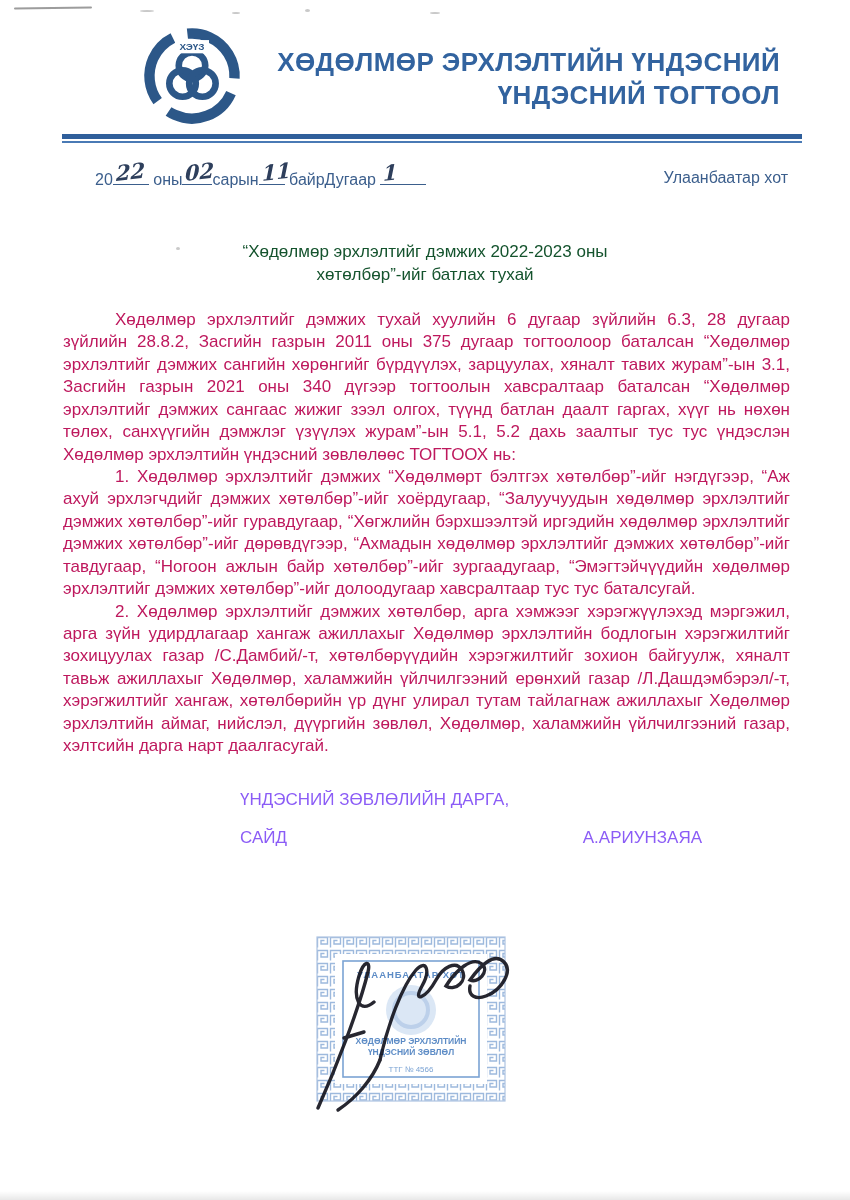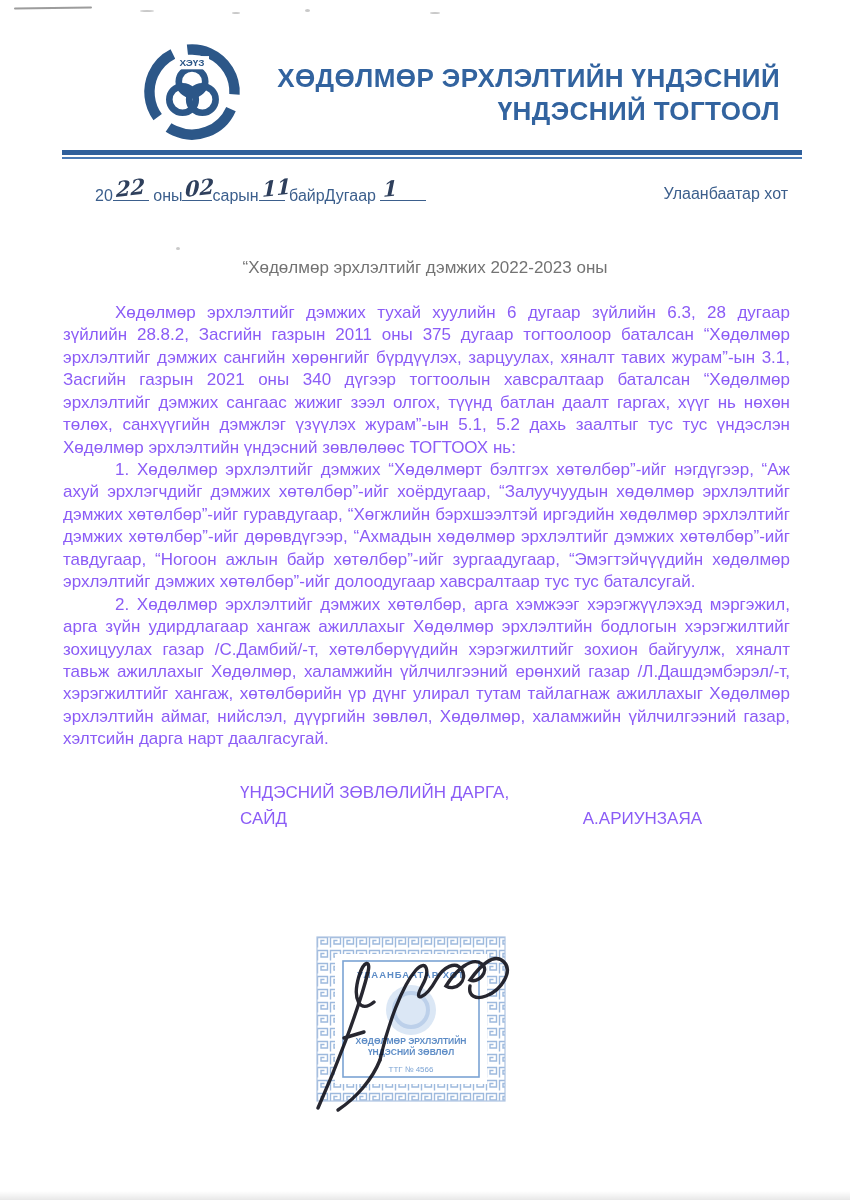"ХЭҮЗ" .header { padding: 40px 60px 0 138px -> 24px 60px 0 138px }
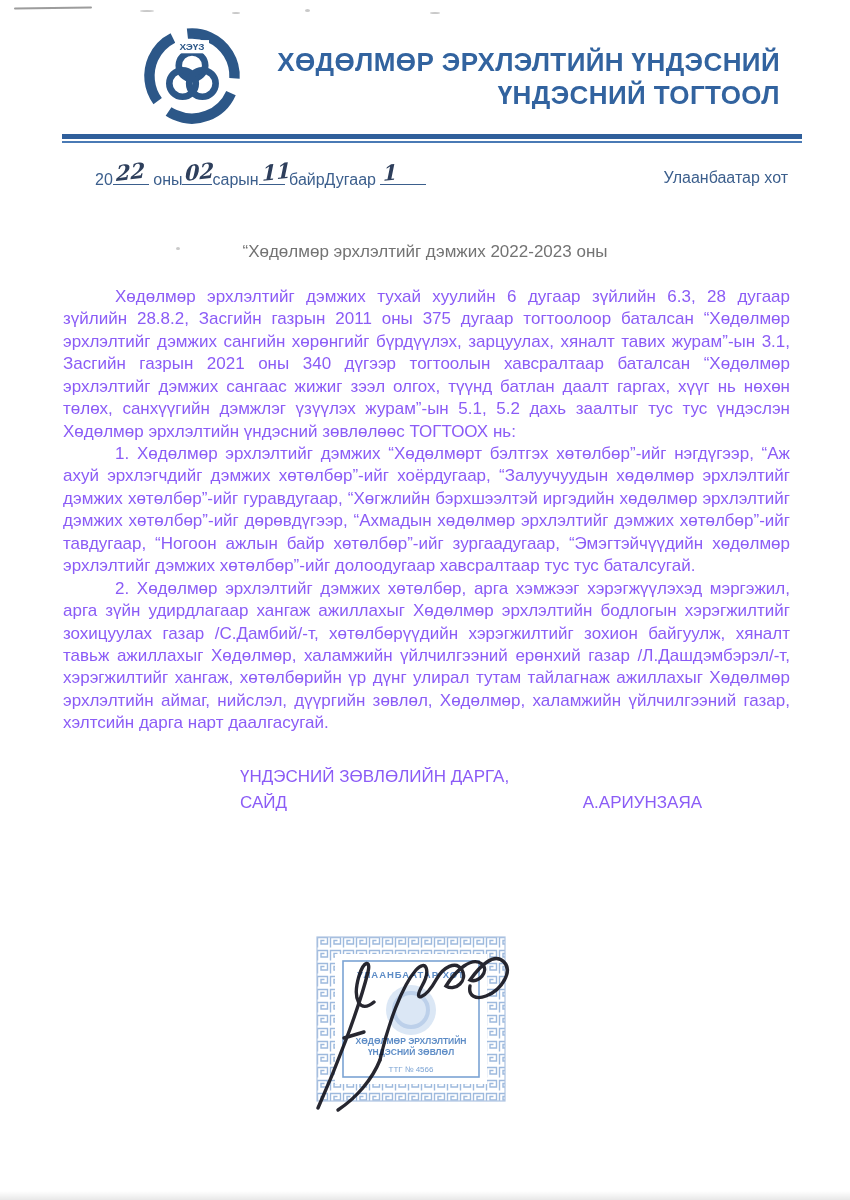"“Хөдөлмөр эрхлэлтийг дэмжих 2022-2023" .subject { color: #737373 -> #14532d }
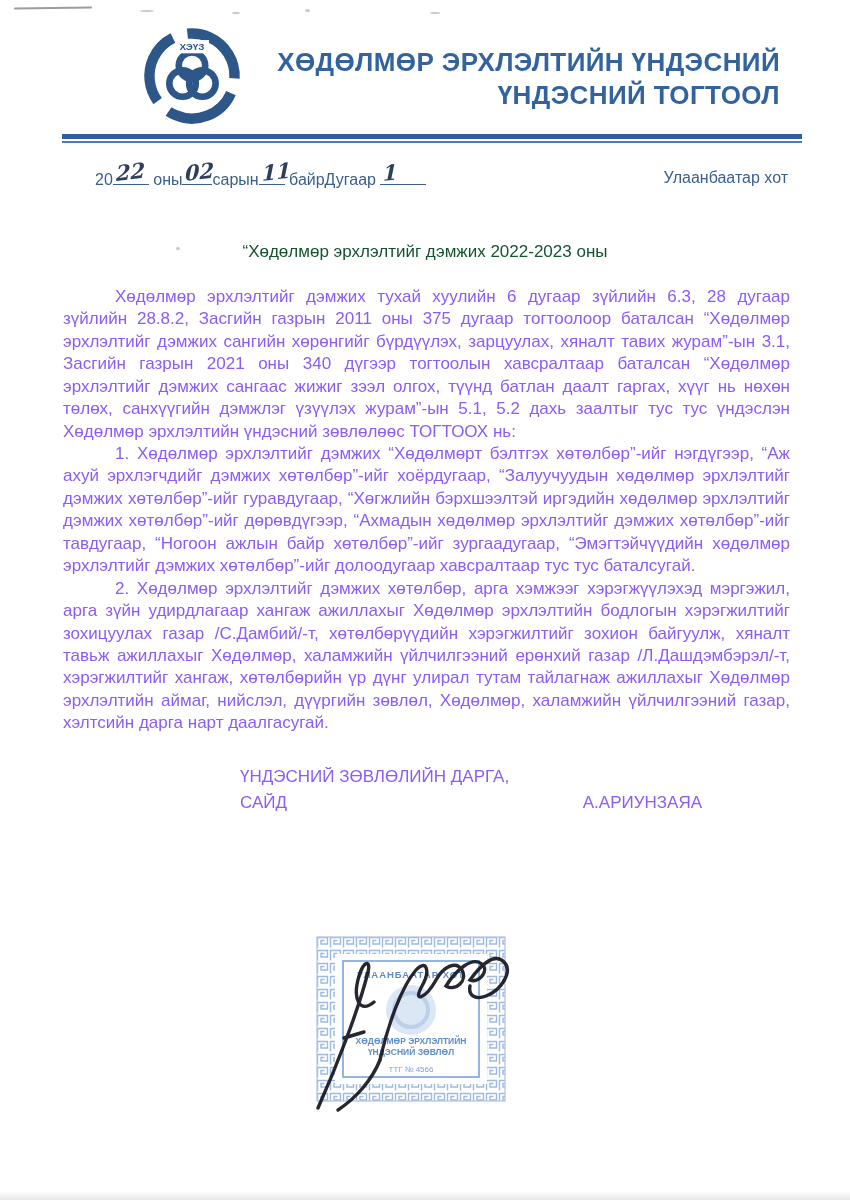"хөтөлбөр”-ийг батлах тухай" div { html: none -> <div>хөтөлбөр”-ийг батлах тухай</div> }
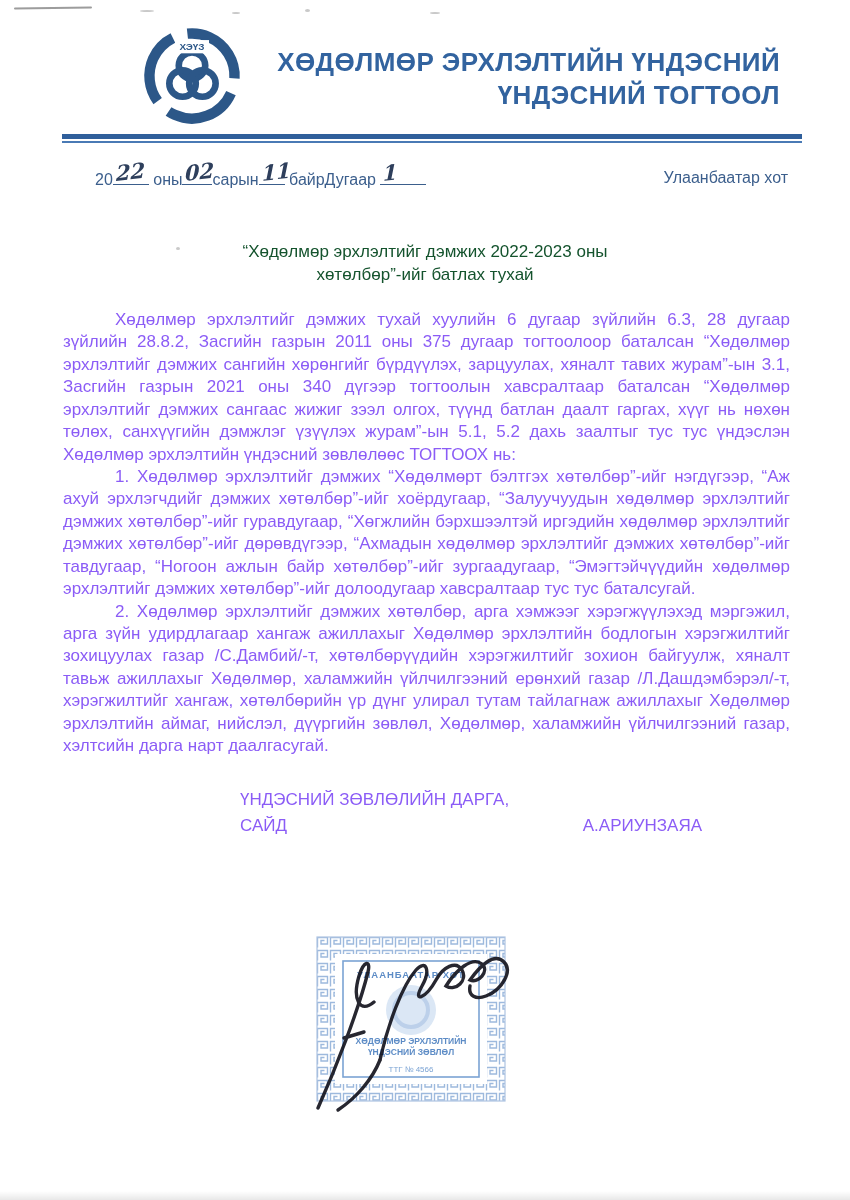"Хөдөлмөр эрхлэлтийг дэмжих тухай хуулийн" .doc-body p { color: #8b5cf6 -> #be185d }
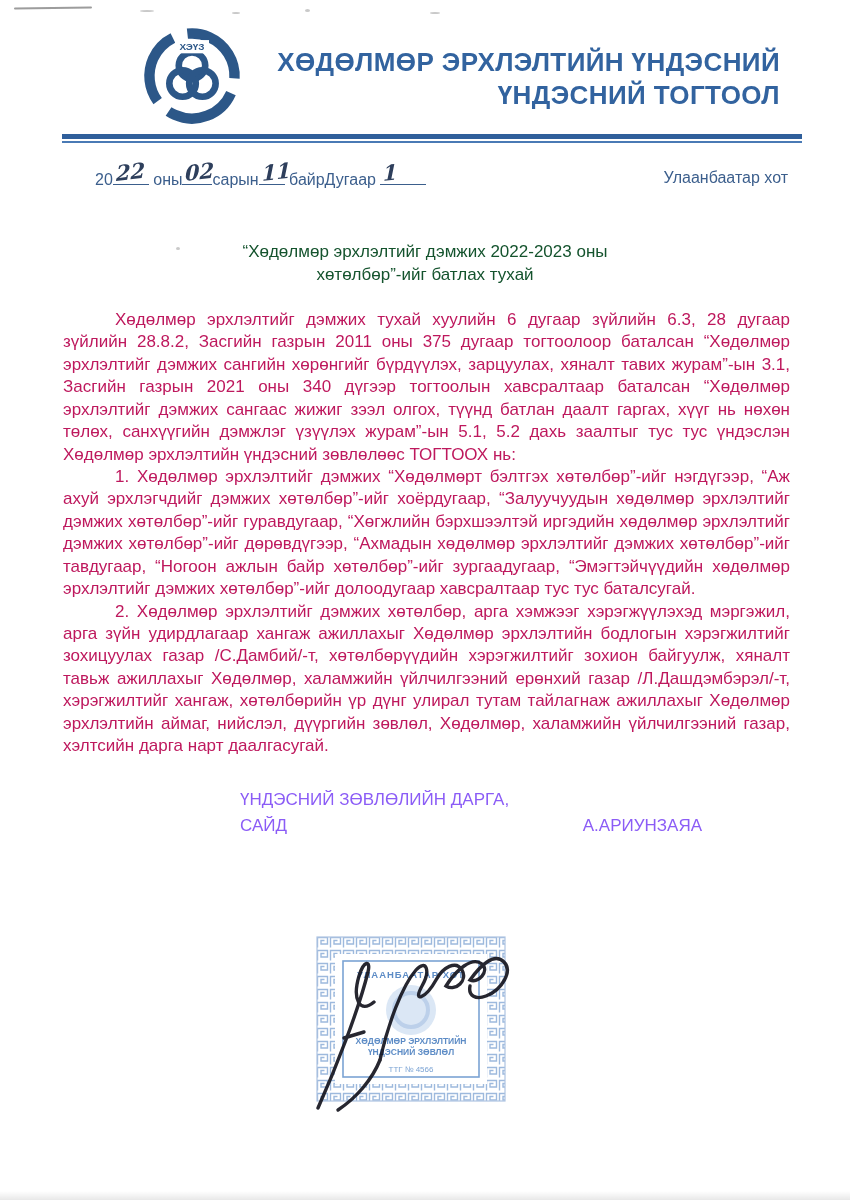"САЙД" .sig-row { margin-top: 6px -> 18px }
